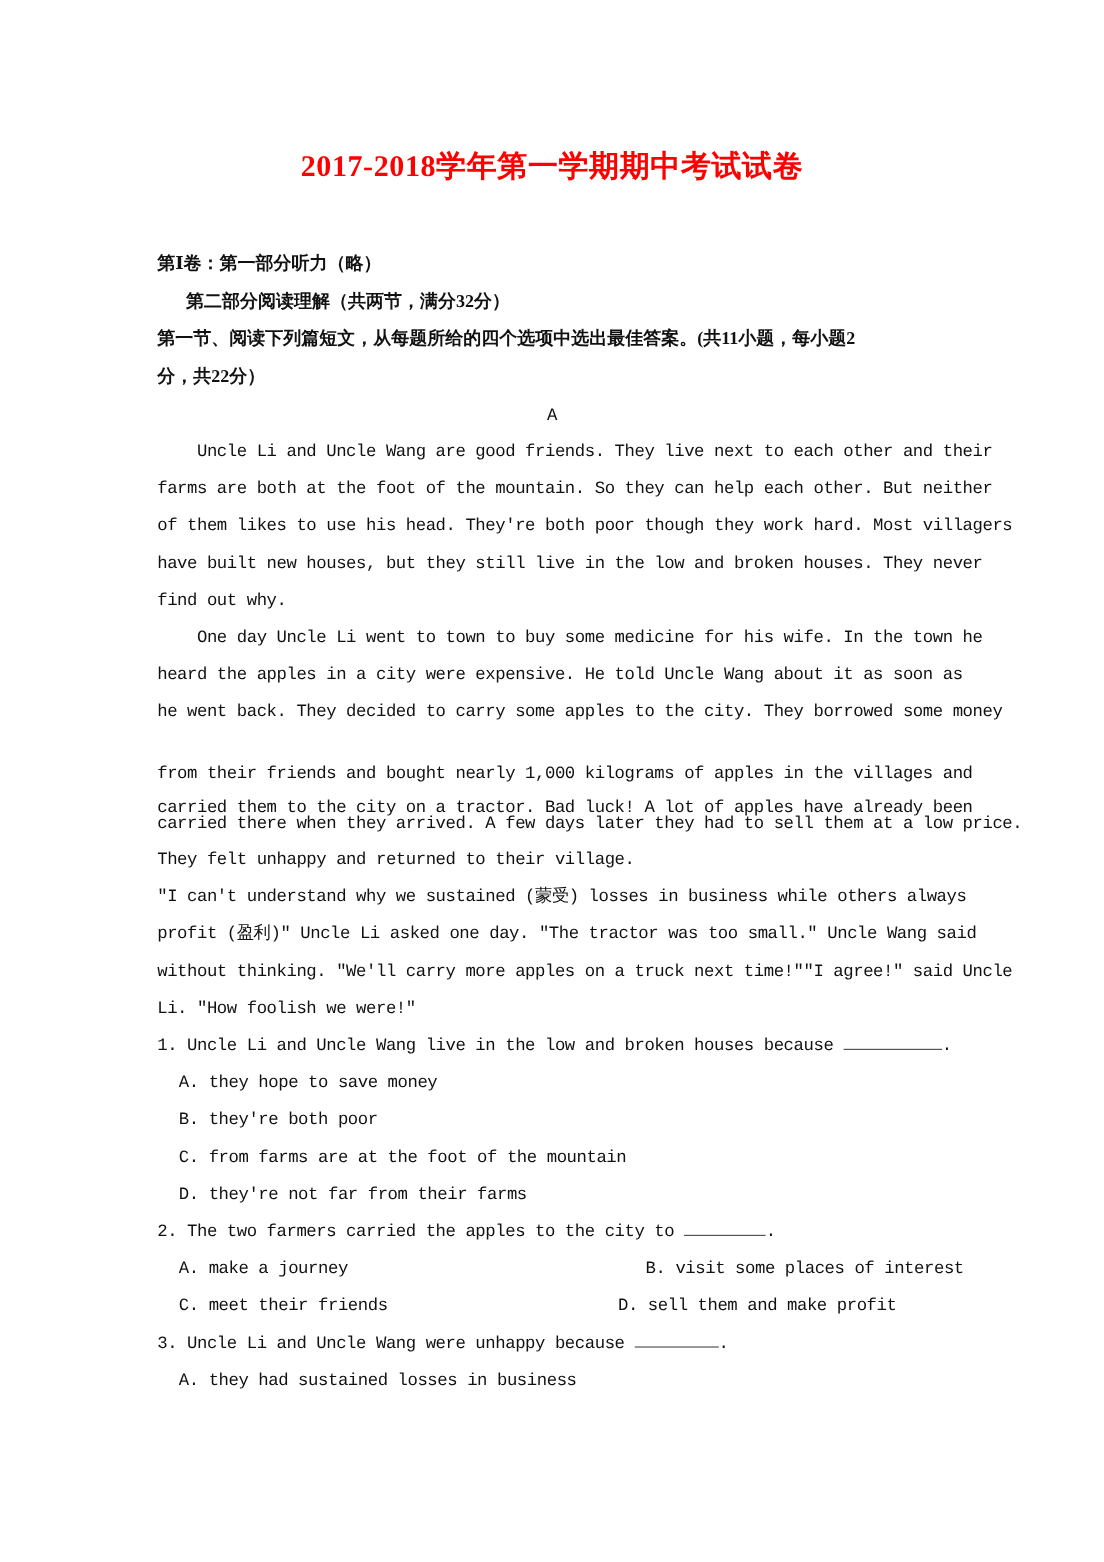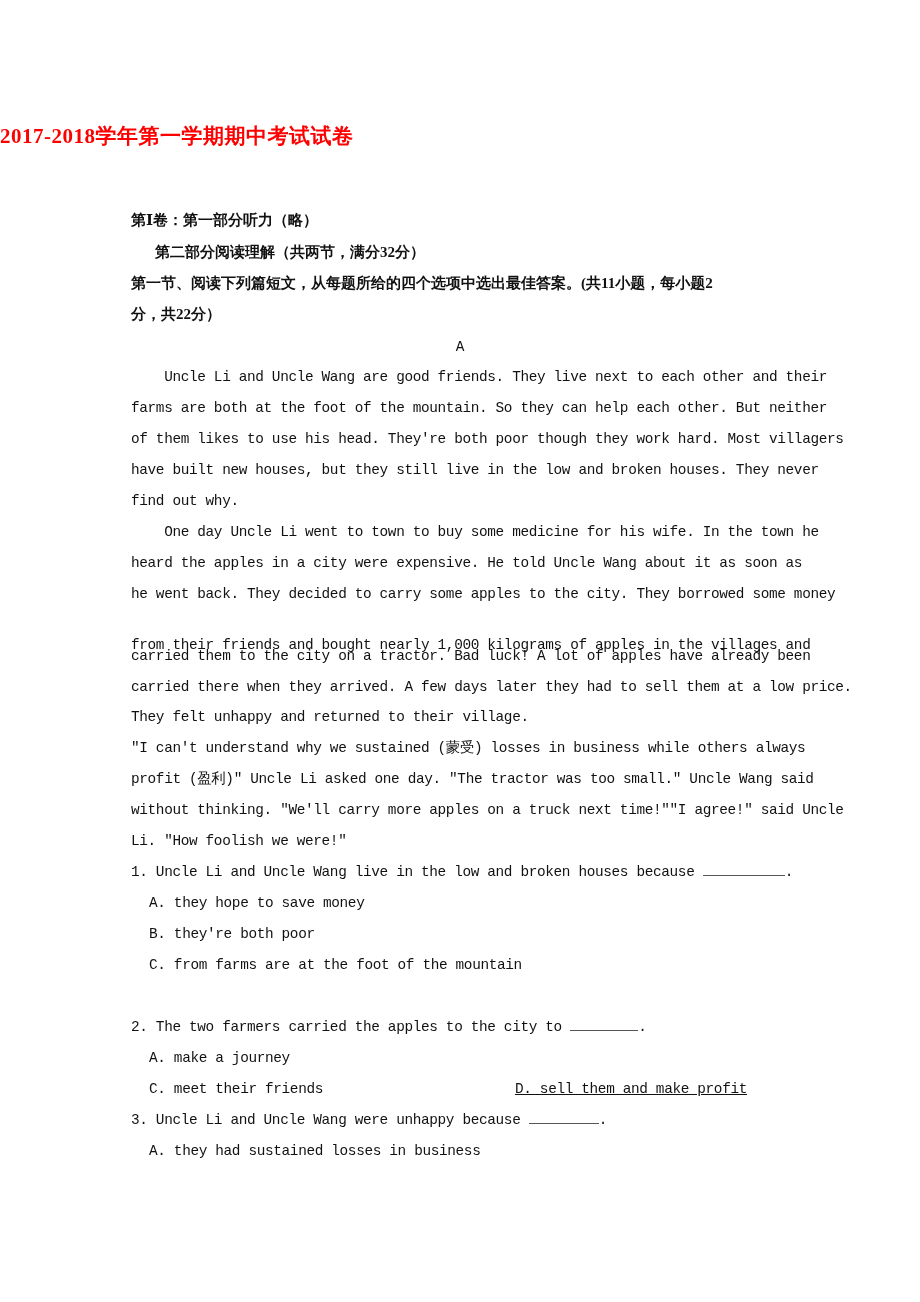"2017-2018学年第一学期期中考试试卷" .title { font-size: 21px -> 25px; text-align: left -> center }
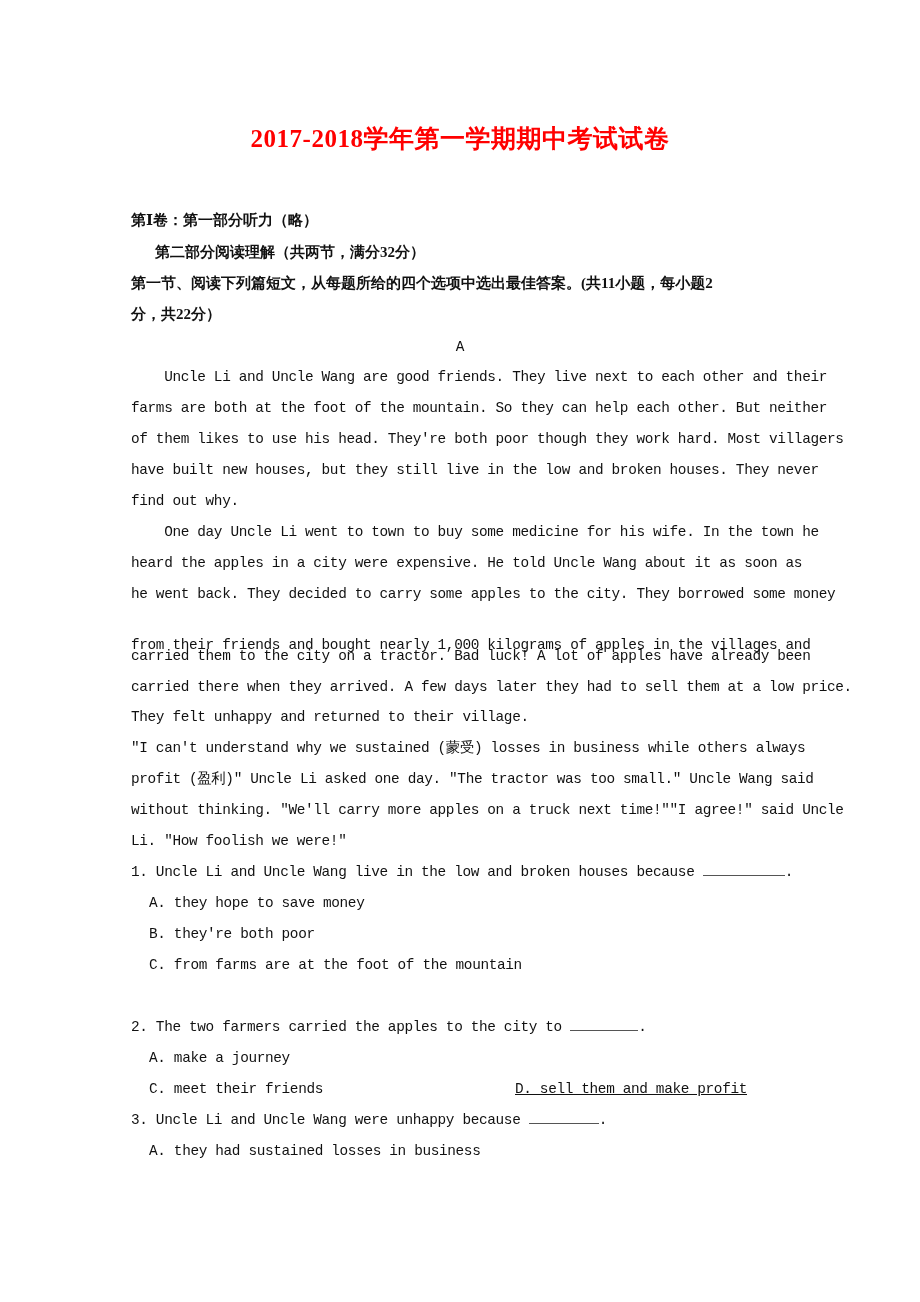"carried them to the city" div.line { top: 646px -> 664px }
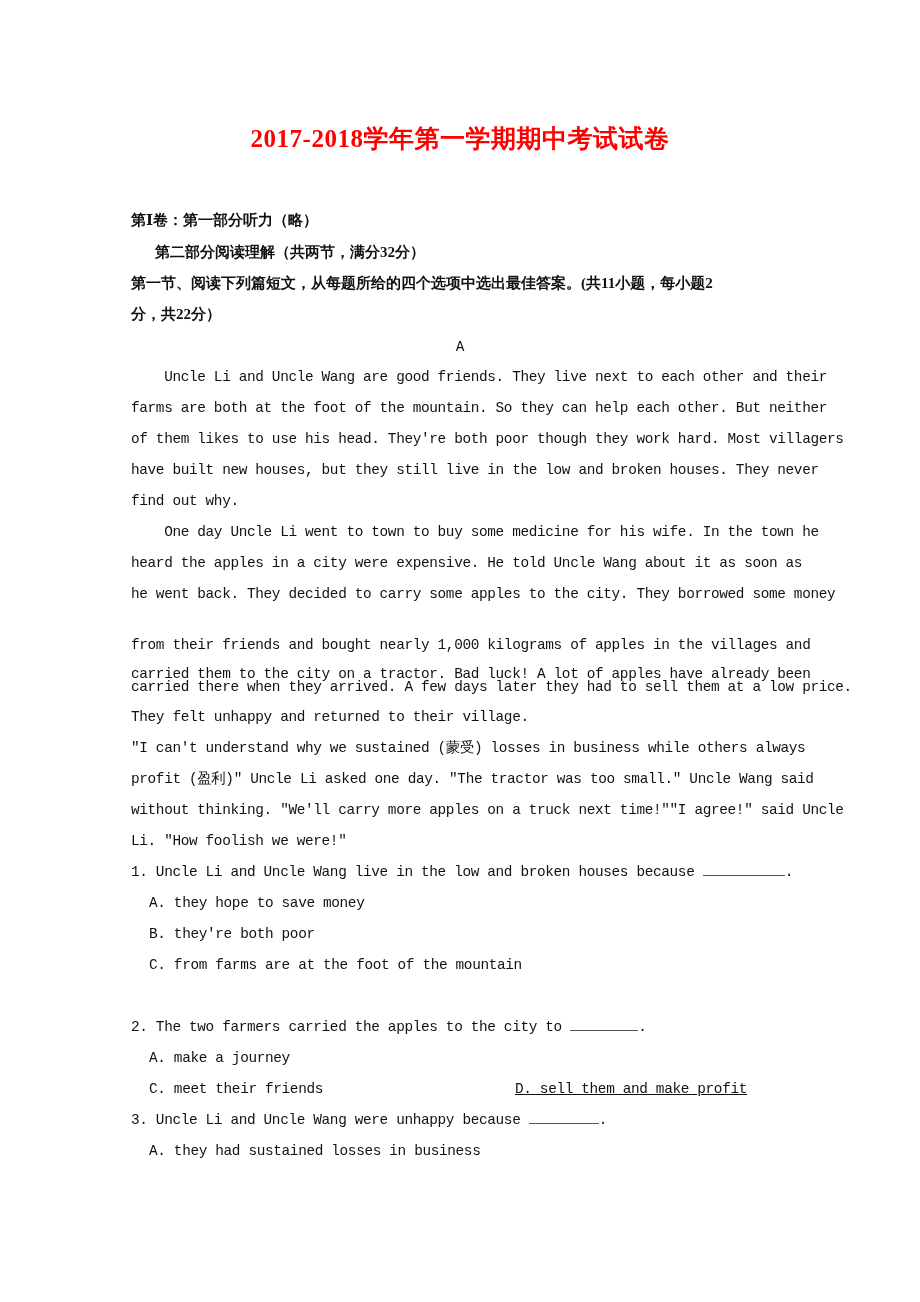"D. they're not far from" div.line { html: none -> <div>D. they're not far from their farms</div> }
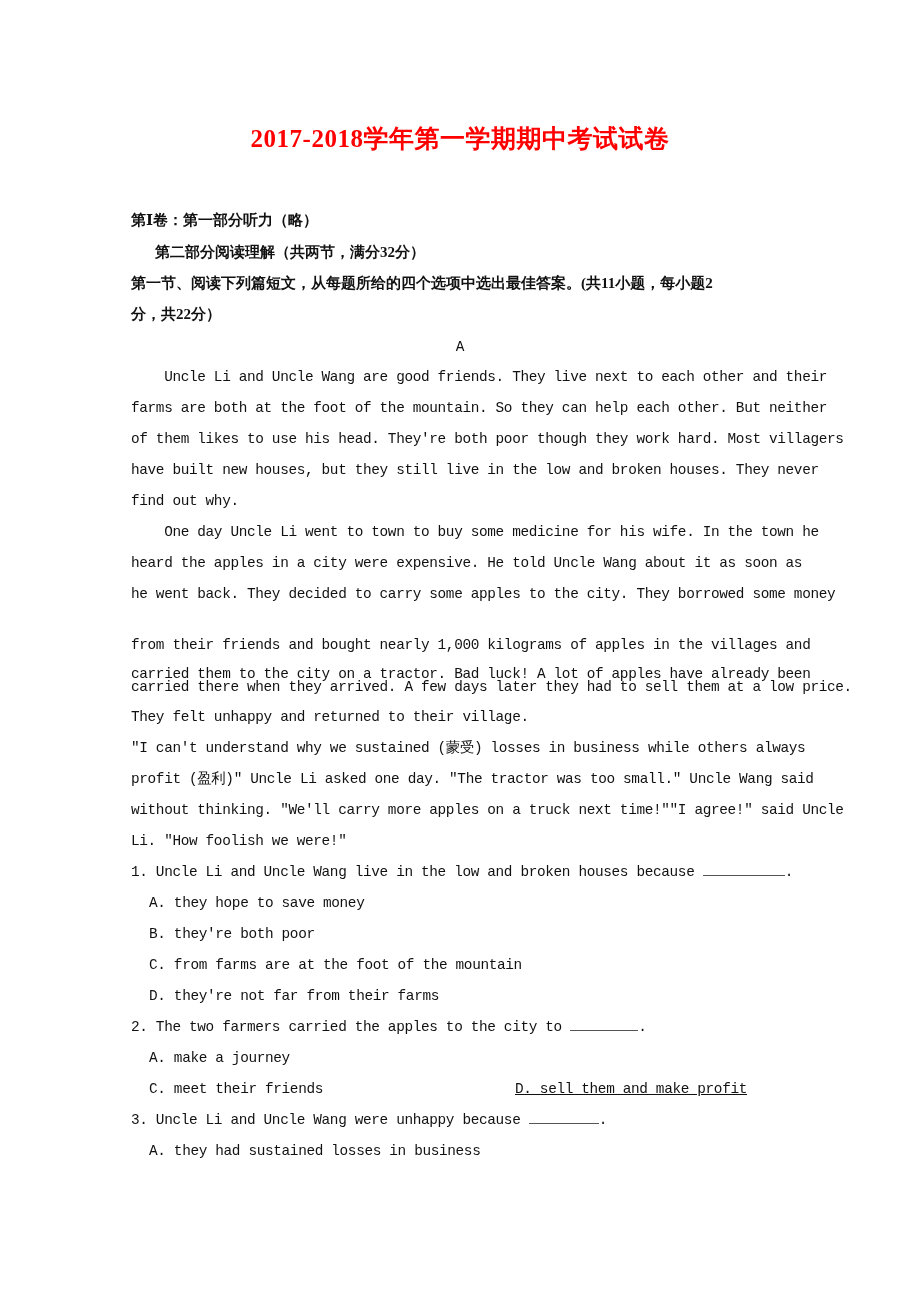"B. visit some places of" div.line { html: none -> <div>B. visit some places of interest</div> }
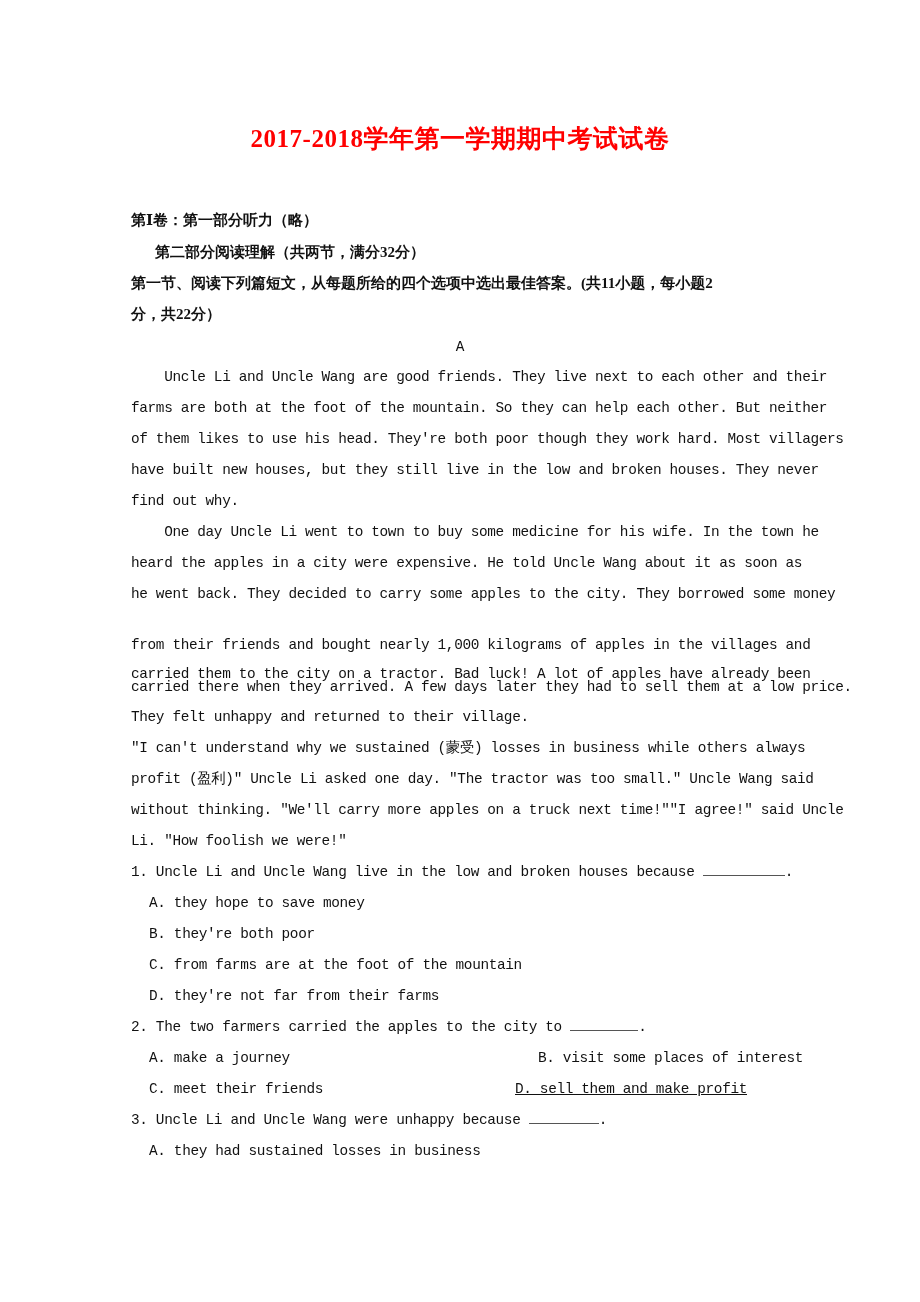"D. sell them and make" div.line { text-decoration: underline -> none }
